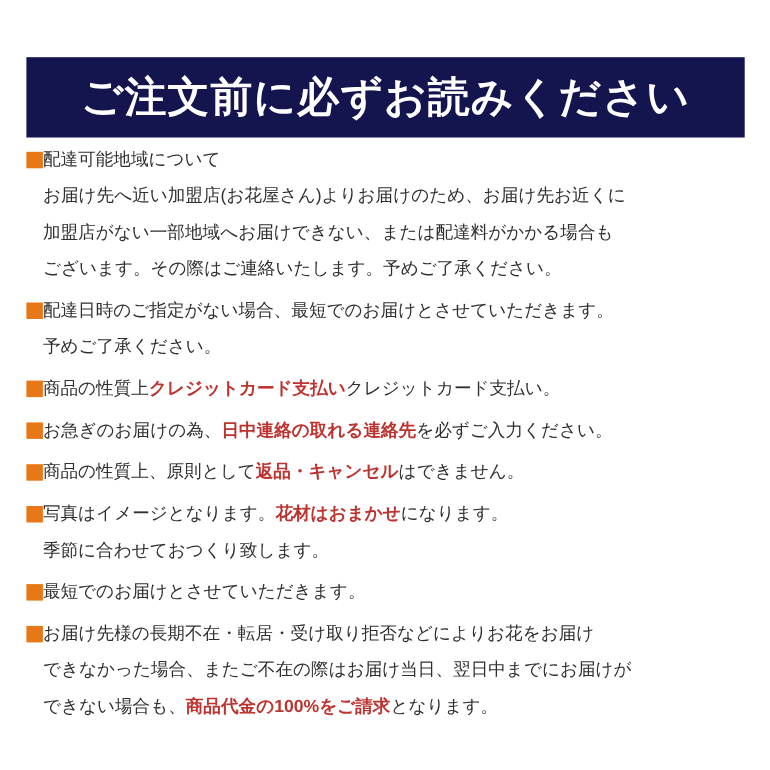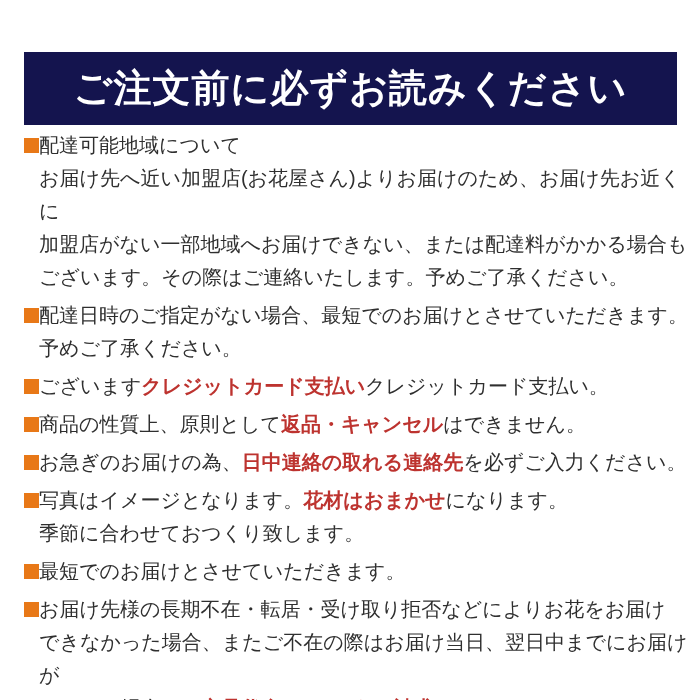"配達可能地域について" .item { font-size: 20px -> 16px }
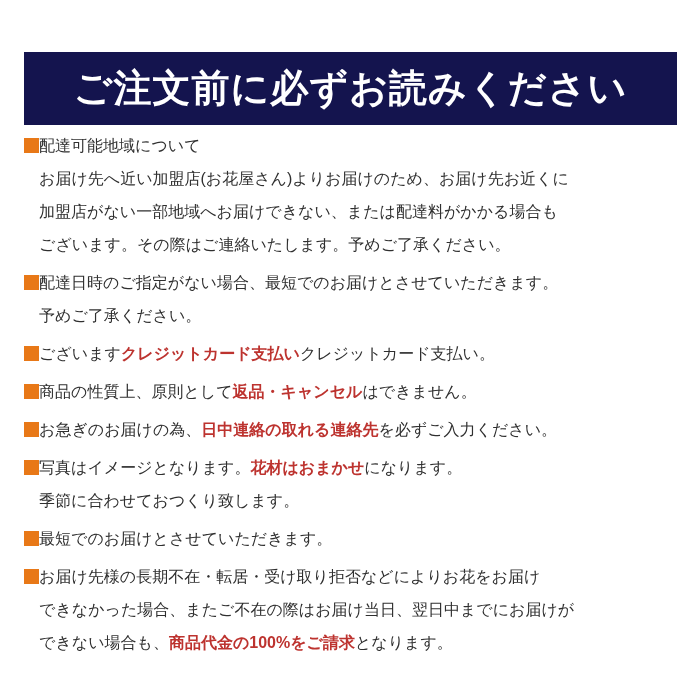"ございます" span { text: ございます -> 商品の性質上 }
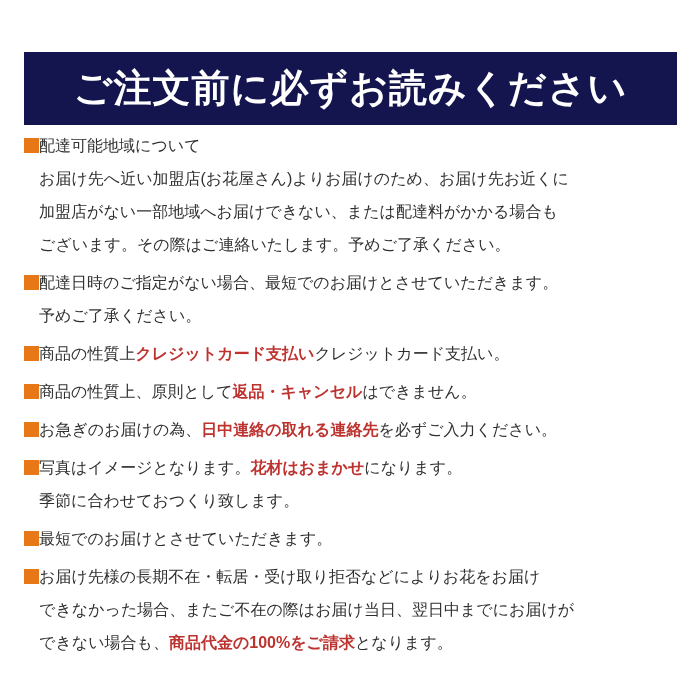"商品の性質上、原則として返品・キャンセルはできません。" div.item { order: before "お急ぎのお届けの為、日中連絡の取れる連絡先を必ずご入力ください。" -> after "お急ぎのお届けの為、日中連絡の取れる連絡先を必ずご入力ください。" }
